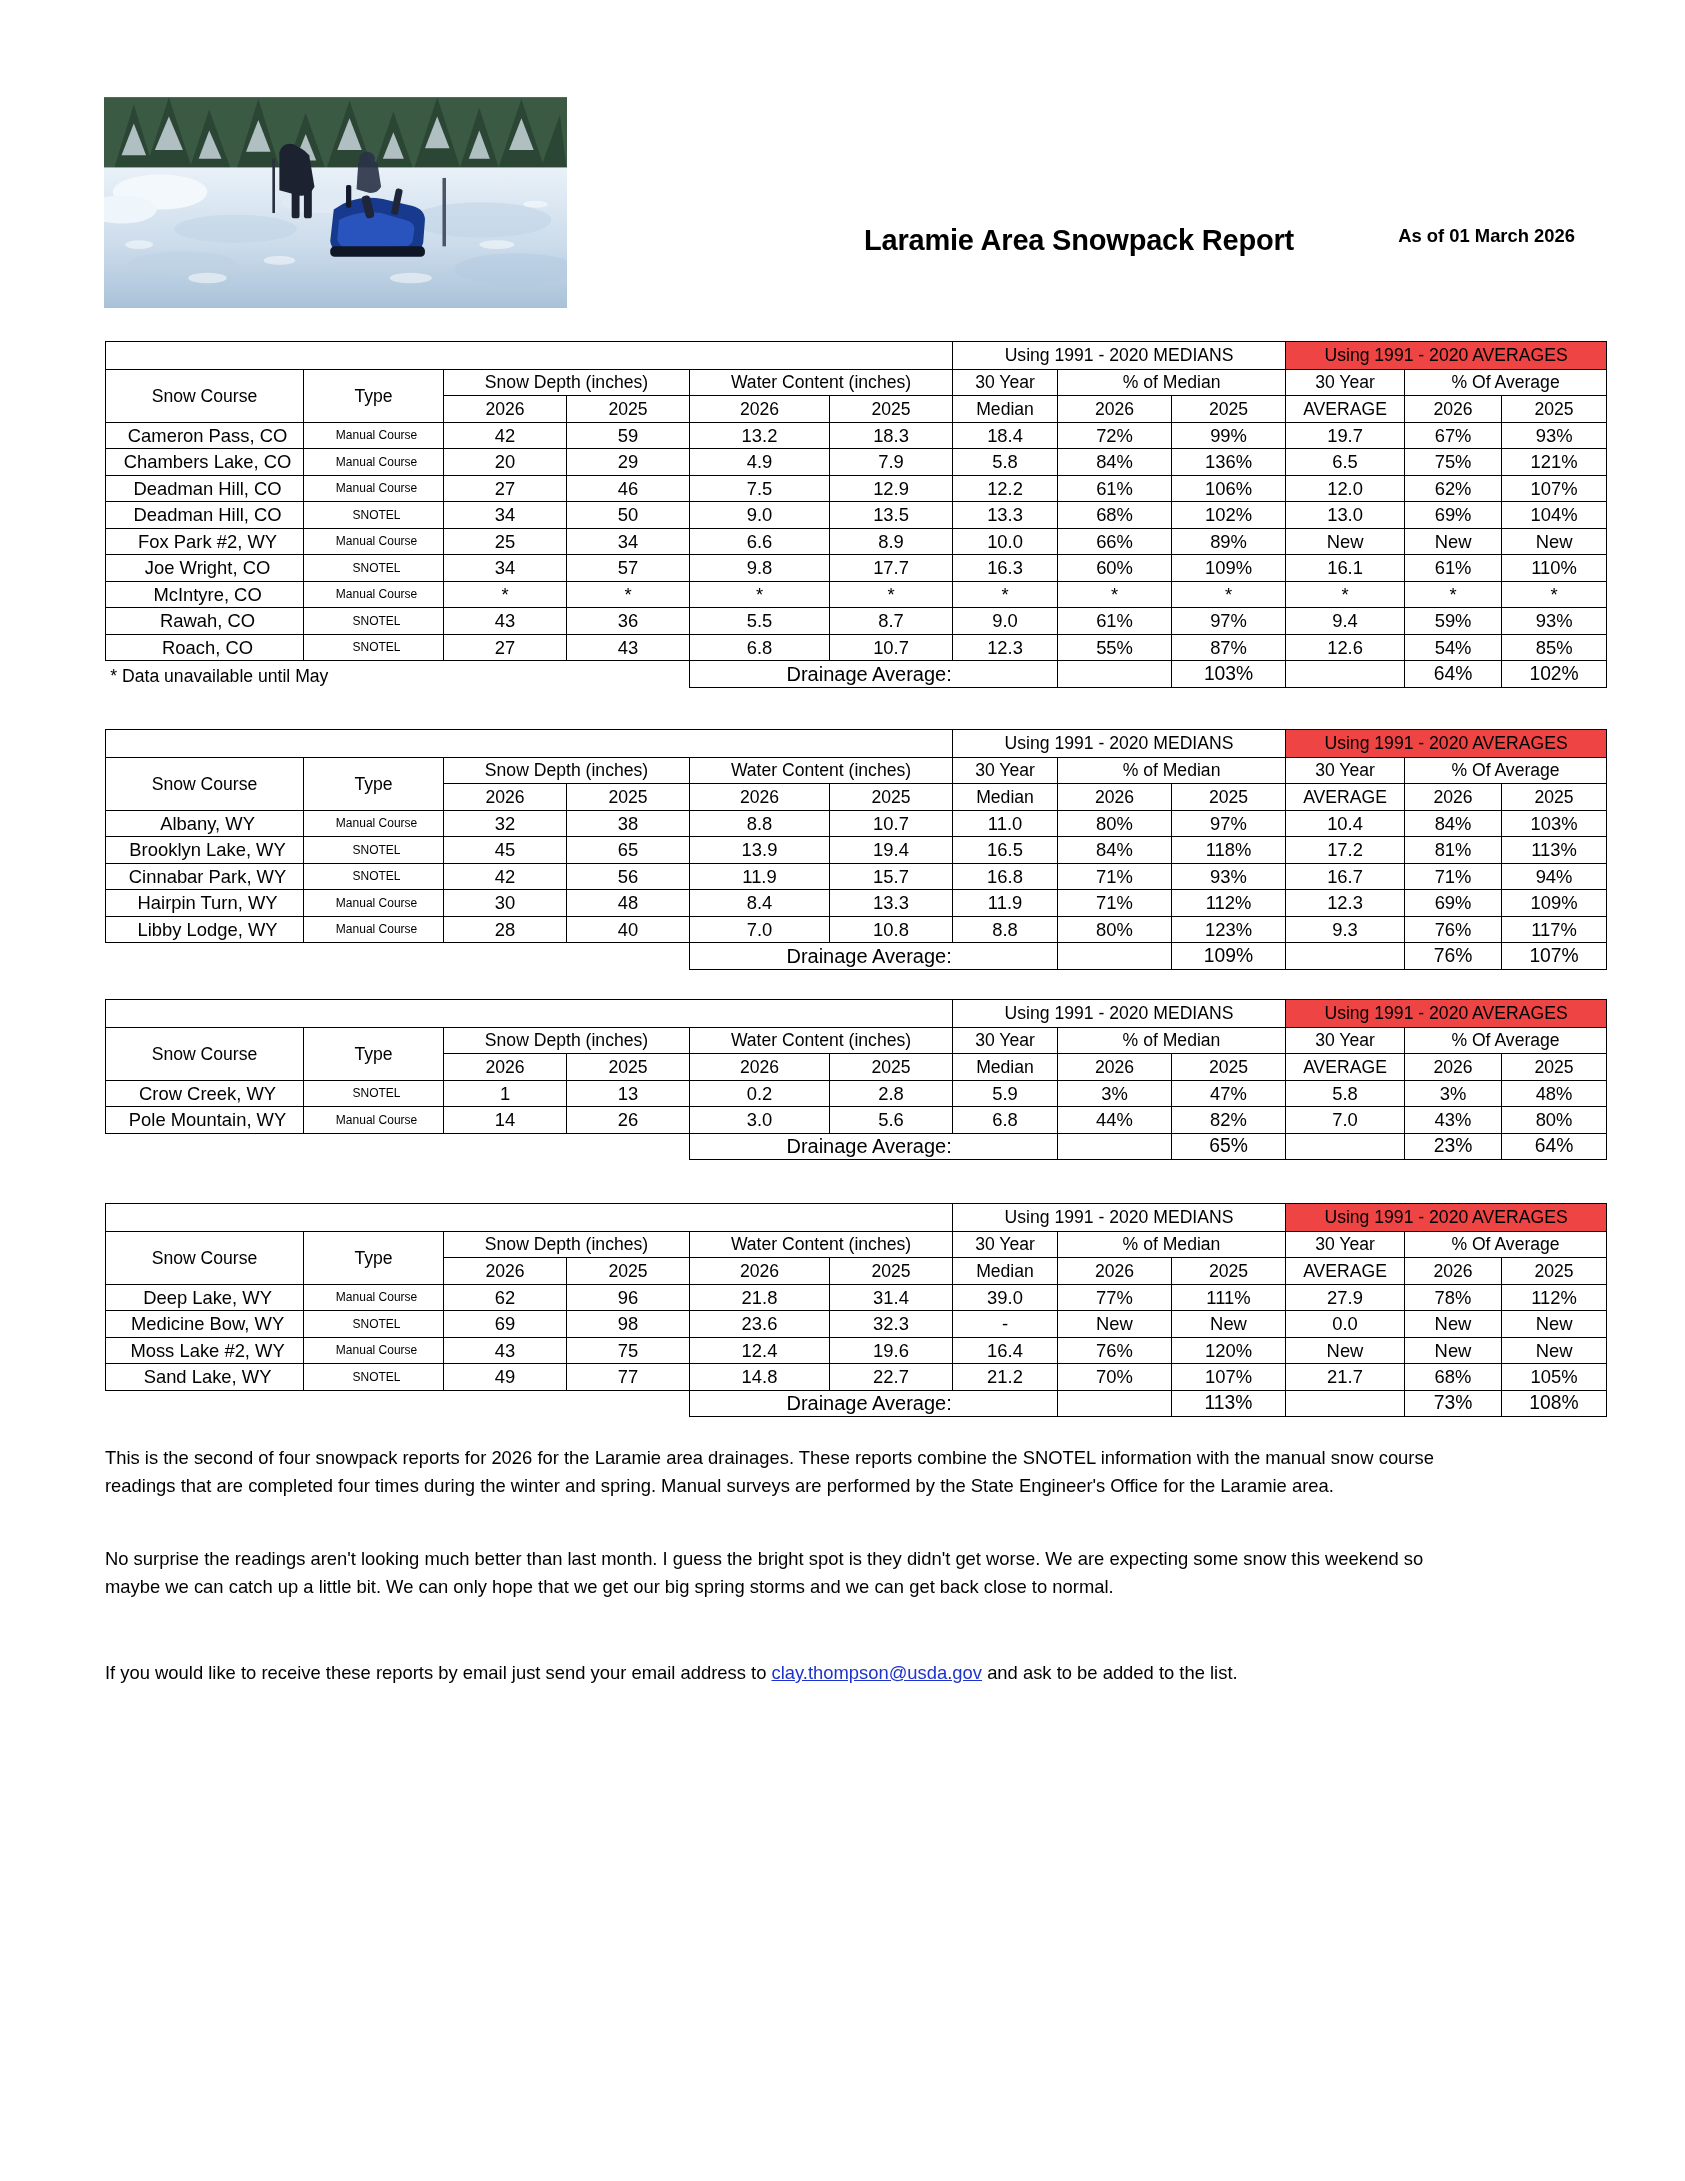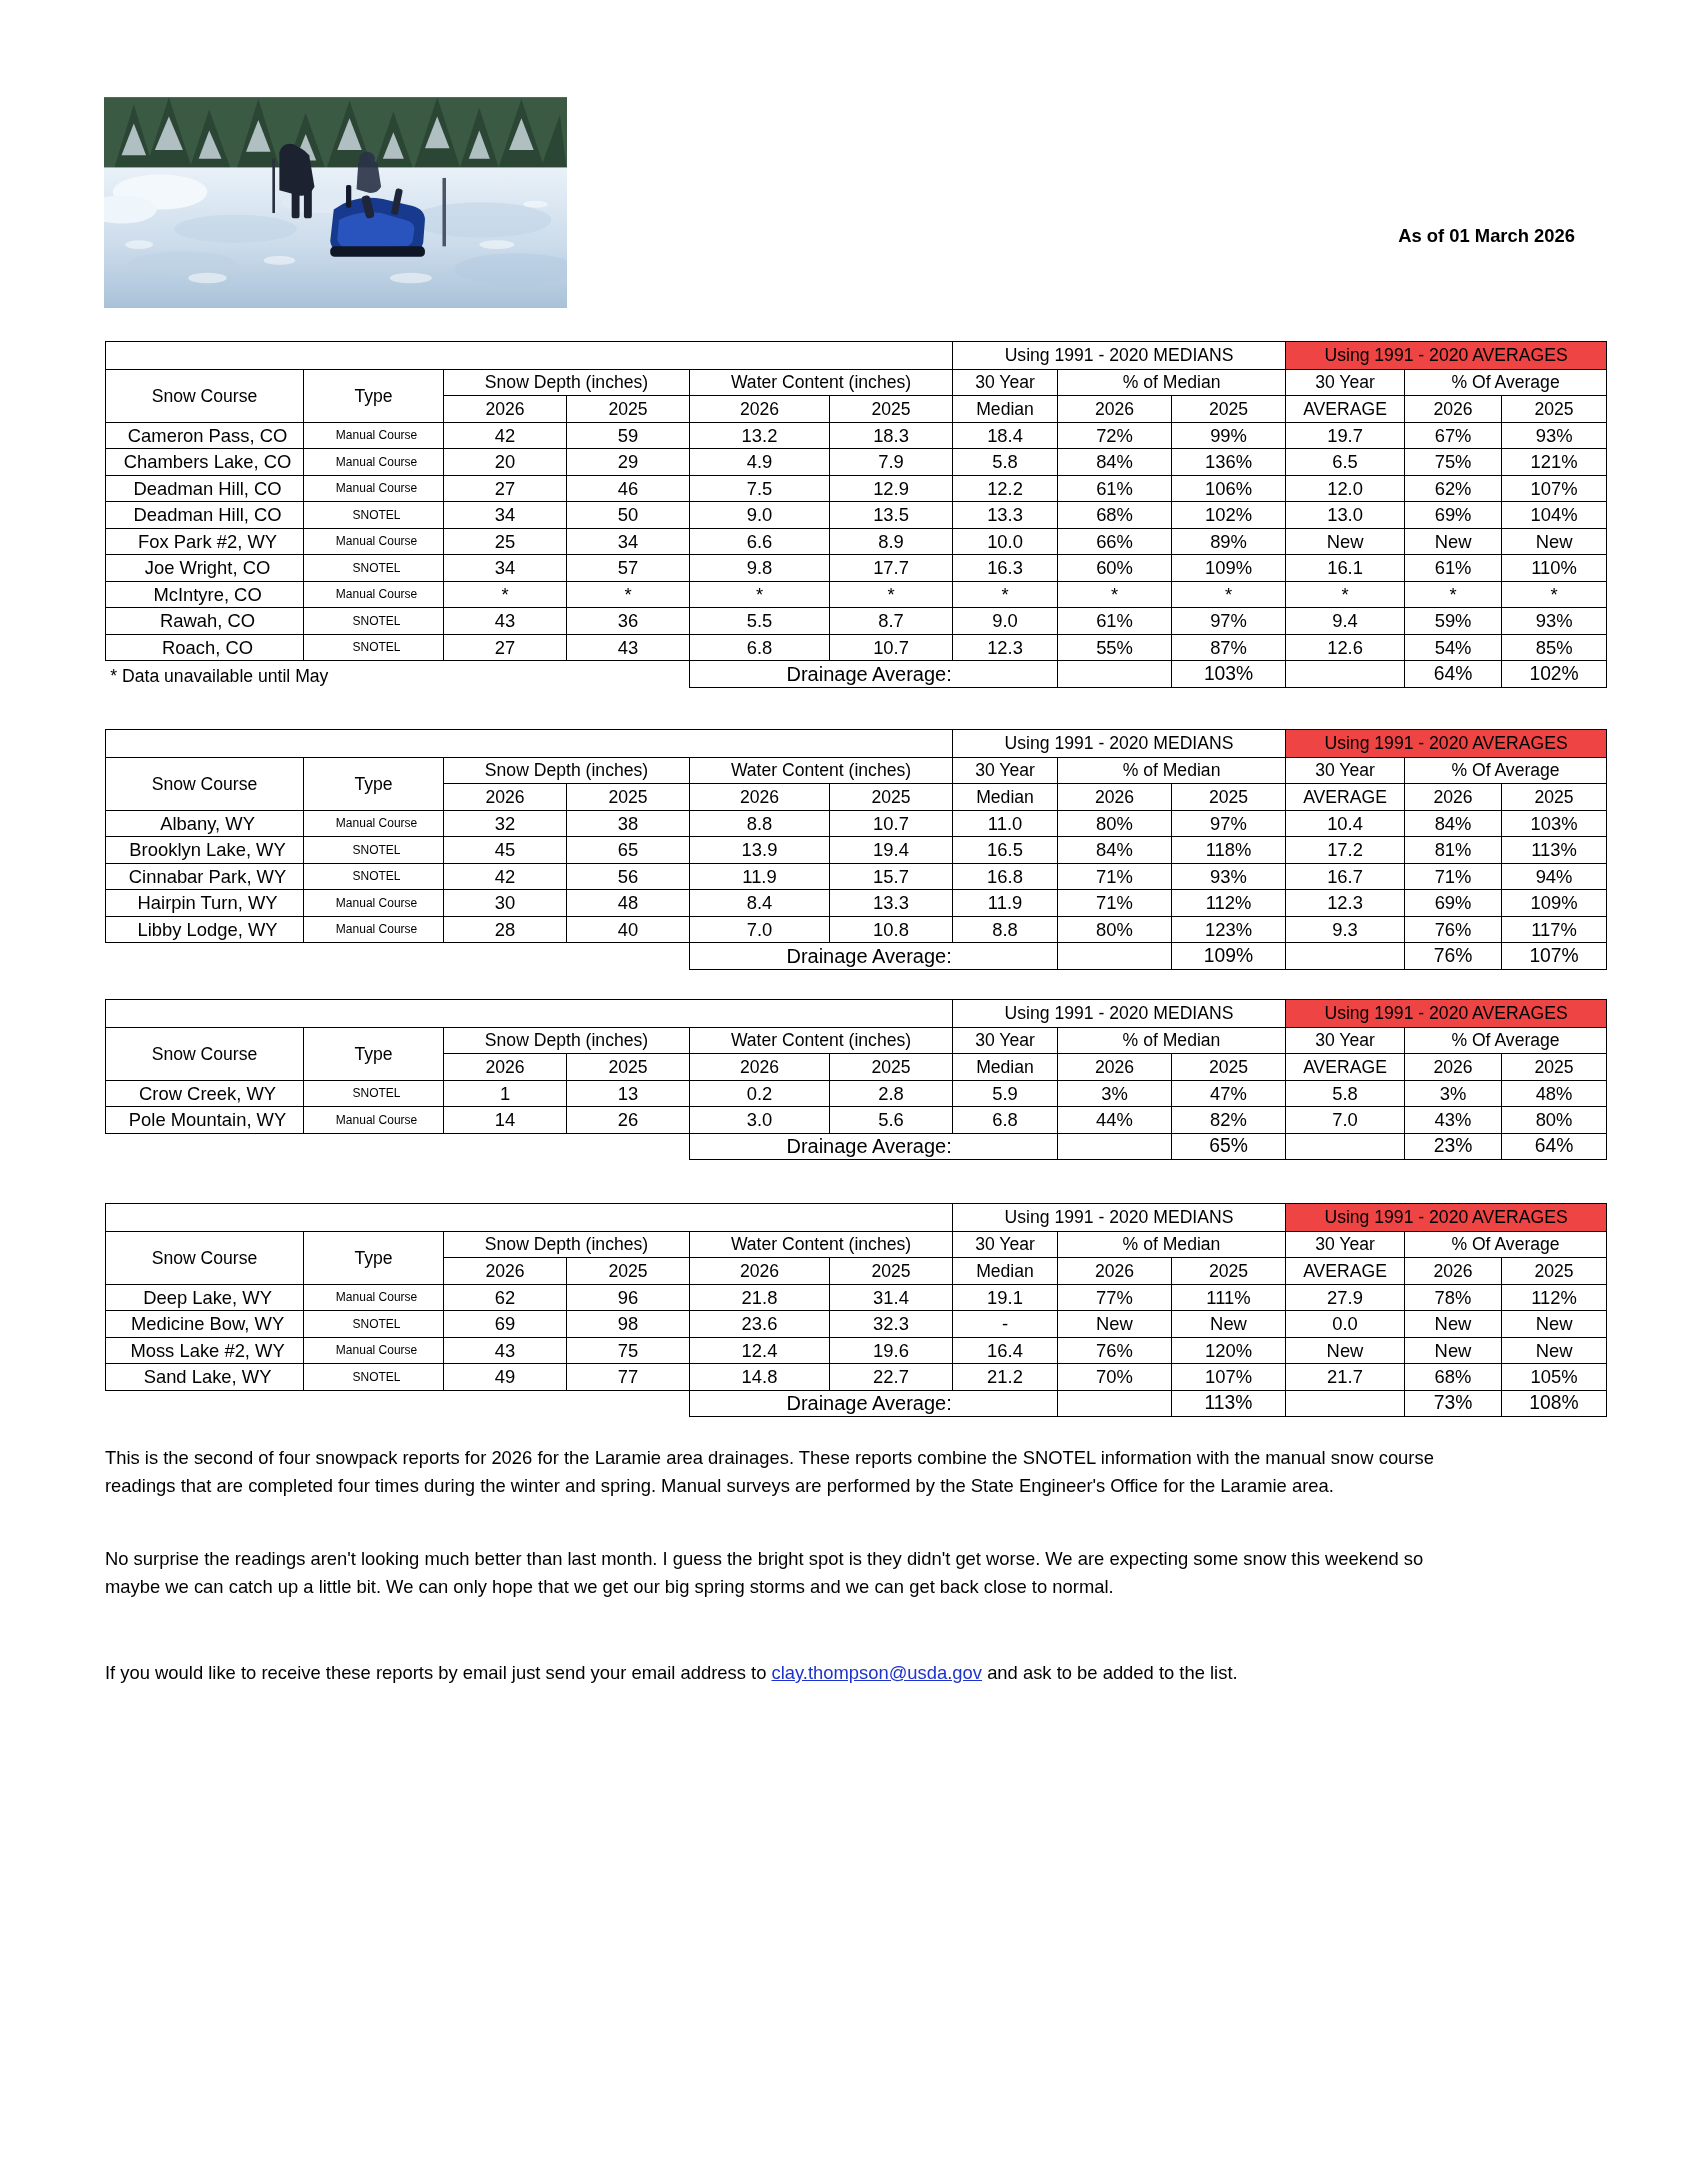"Laramie Area Snowpack Report" div.title-block { html: none -> <div> <div>Laramie Area Snowpack Report</div> </div> }
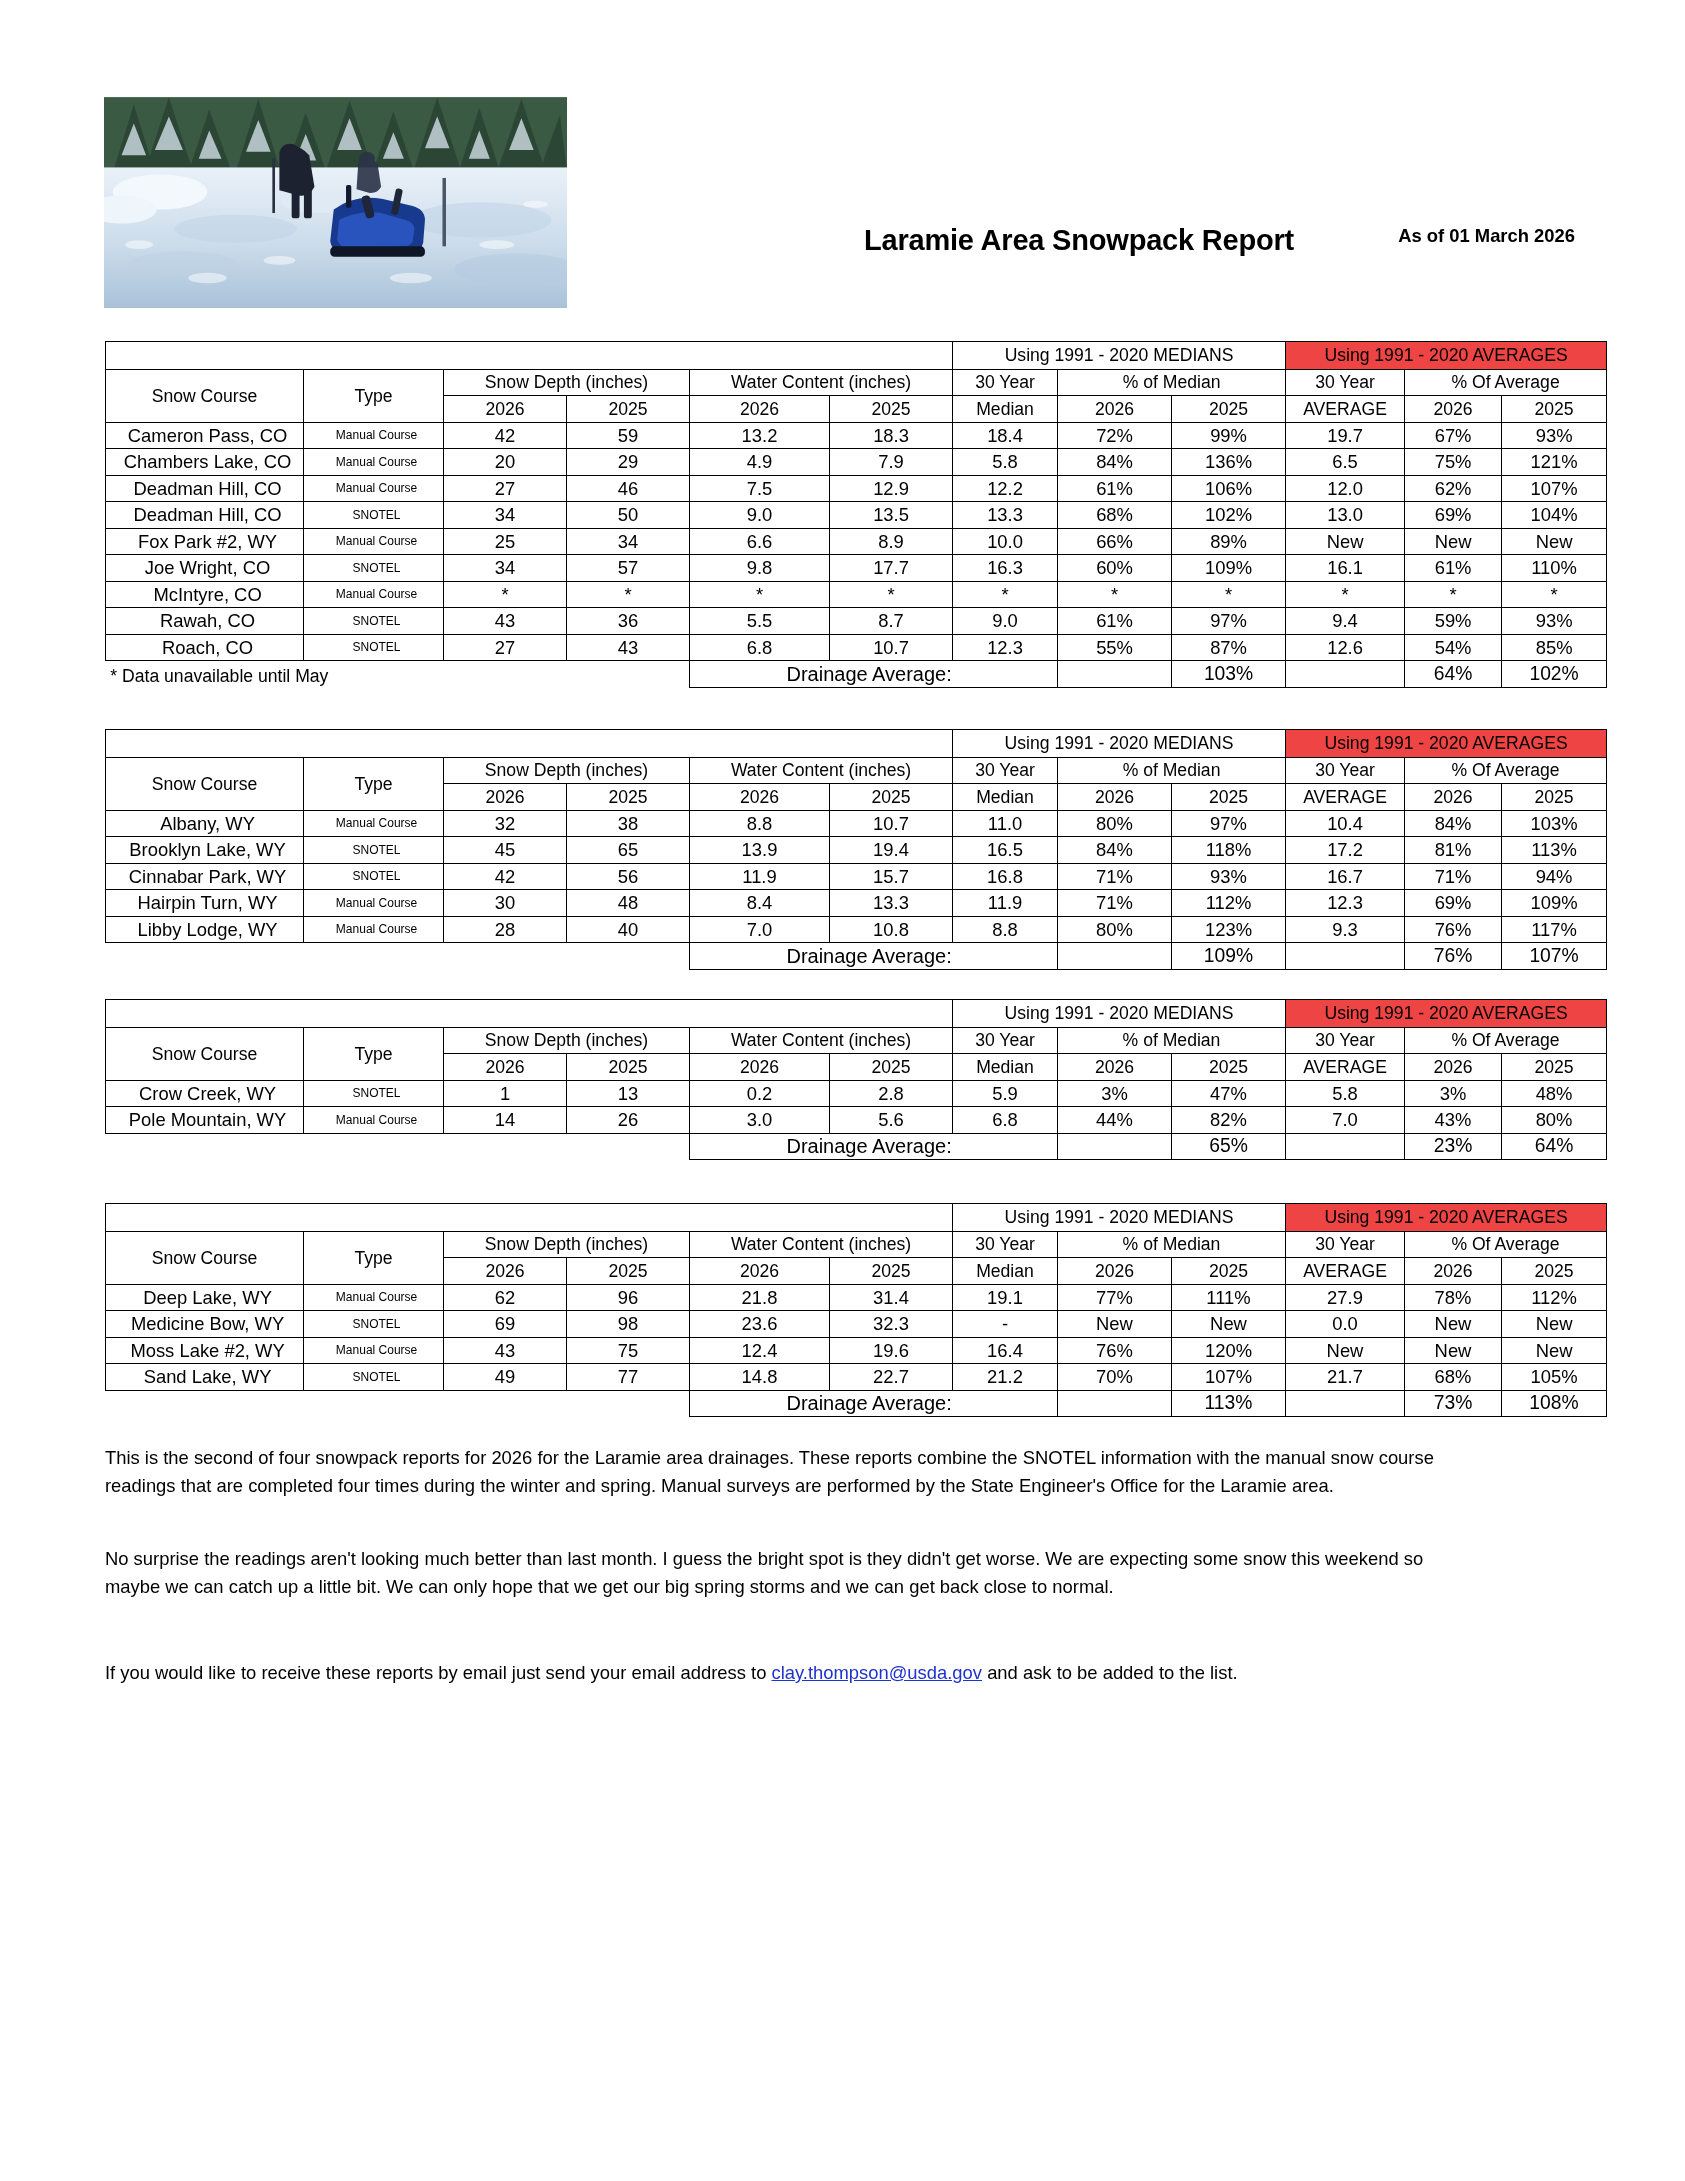"19.1" td.val { text: 19.1 -> 39.0 }
